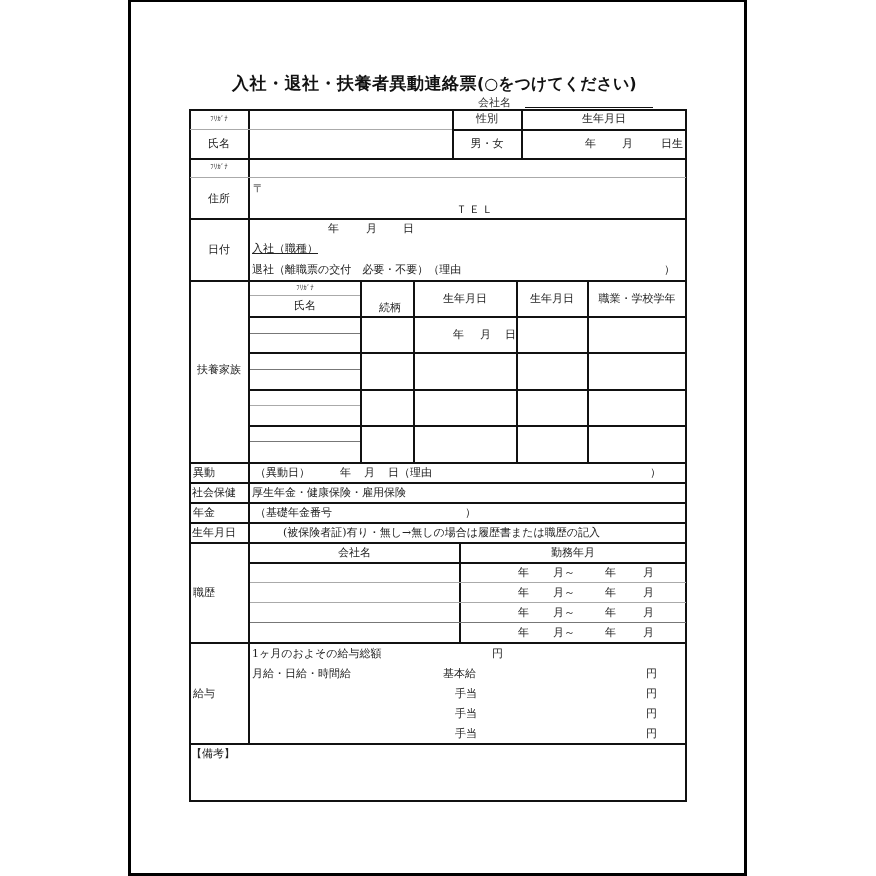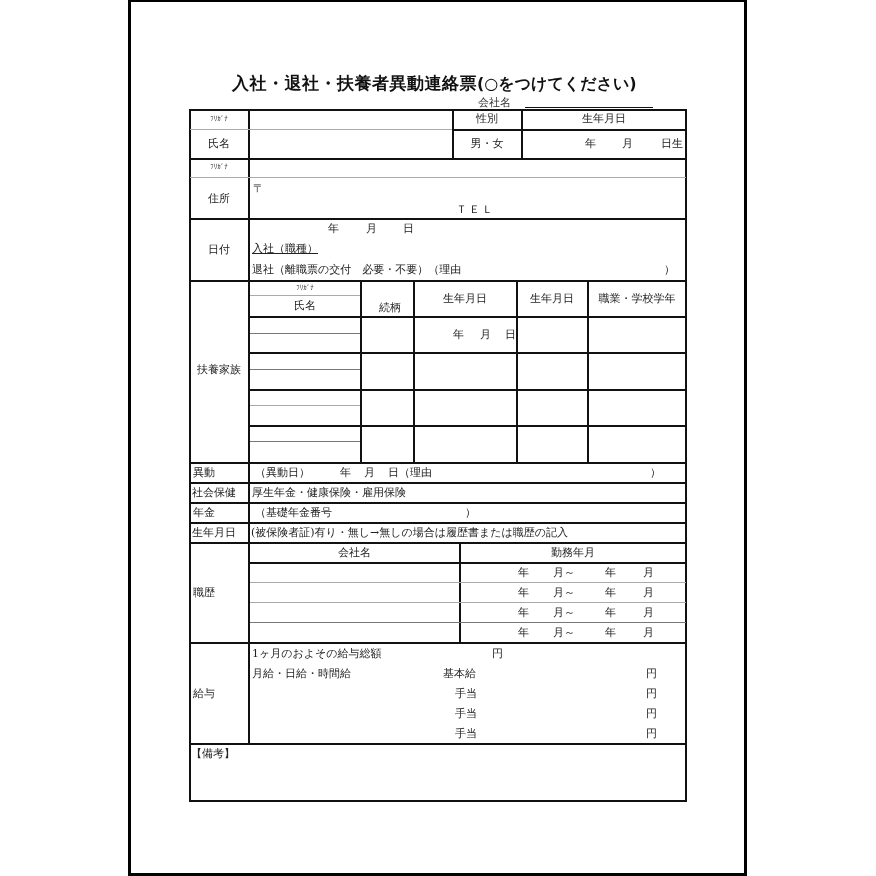"(被保険者証)有り・無し→無しの場合は履歴書または職歴の記入" div.t { padding-left: none -> 32px }
